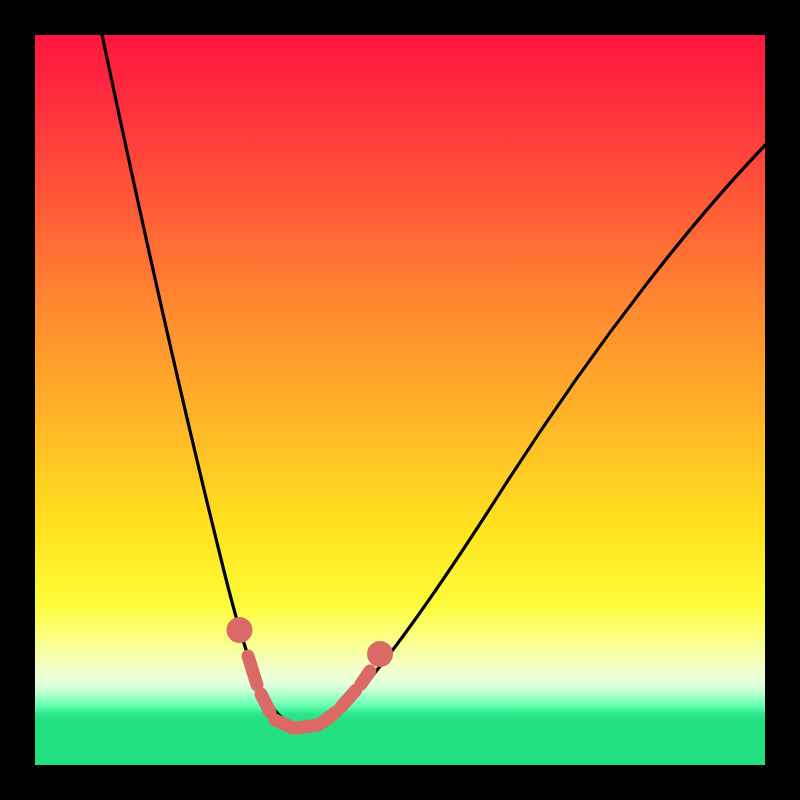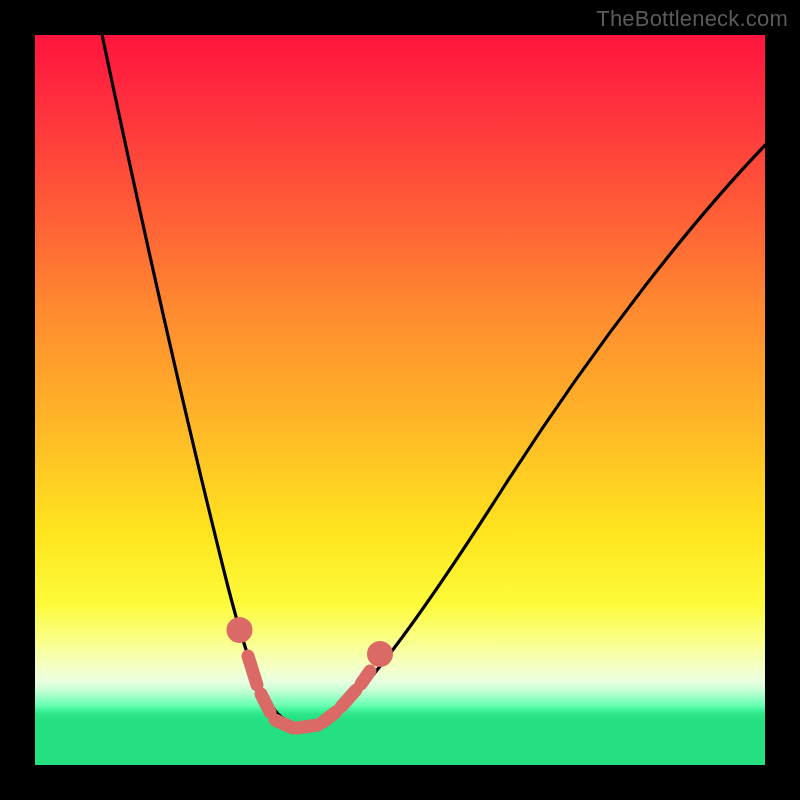"TheBottleneck.com" div.watermark { html: <div>TheBottleneck.com</div> -> none }
